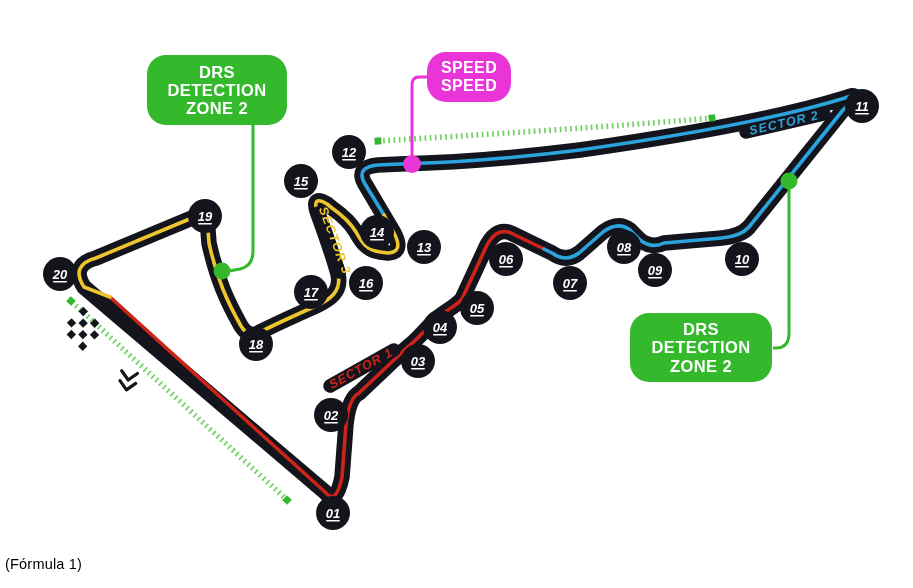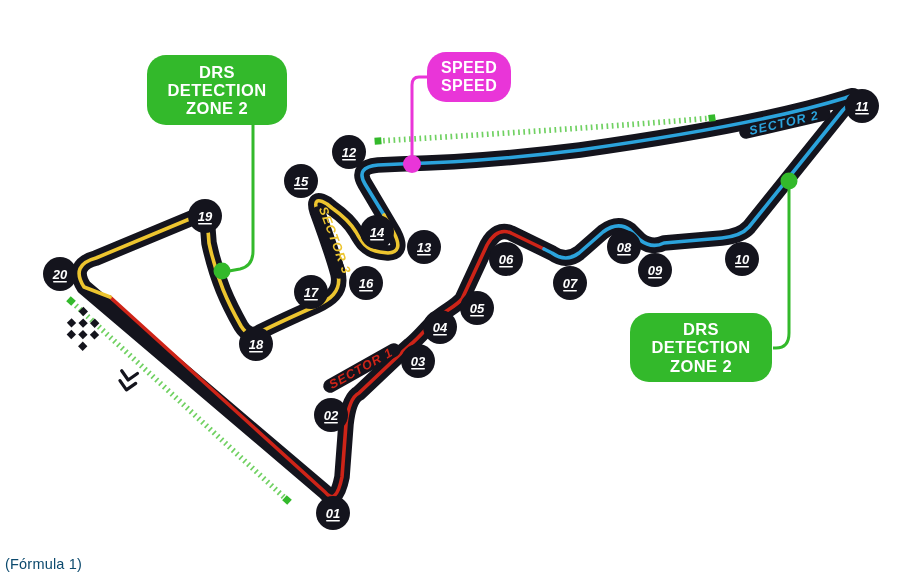"(Fórmula 1)" .caption { color: #0c4a6e -> #000000 }
